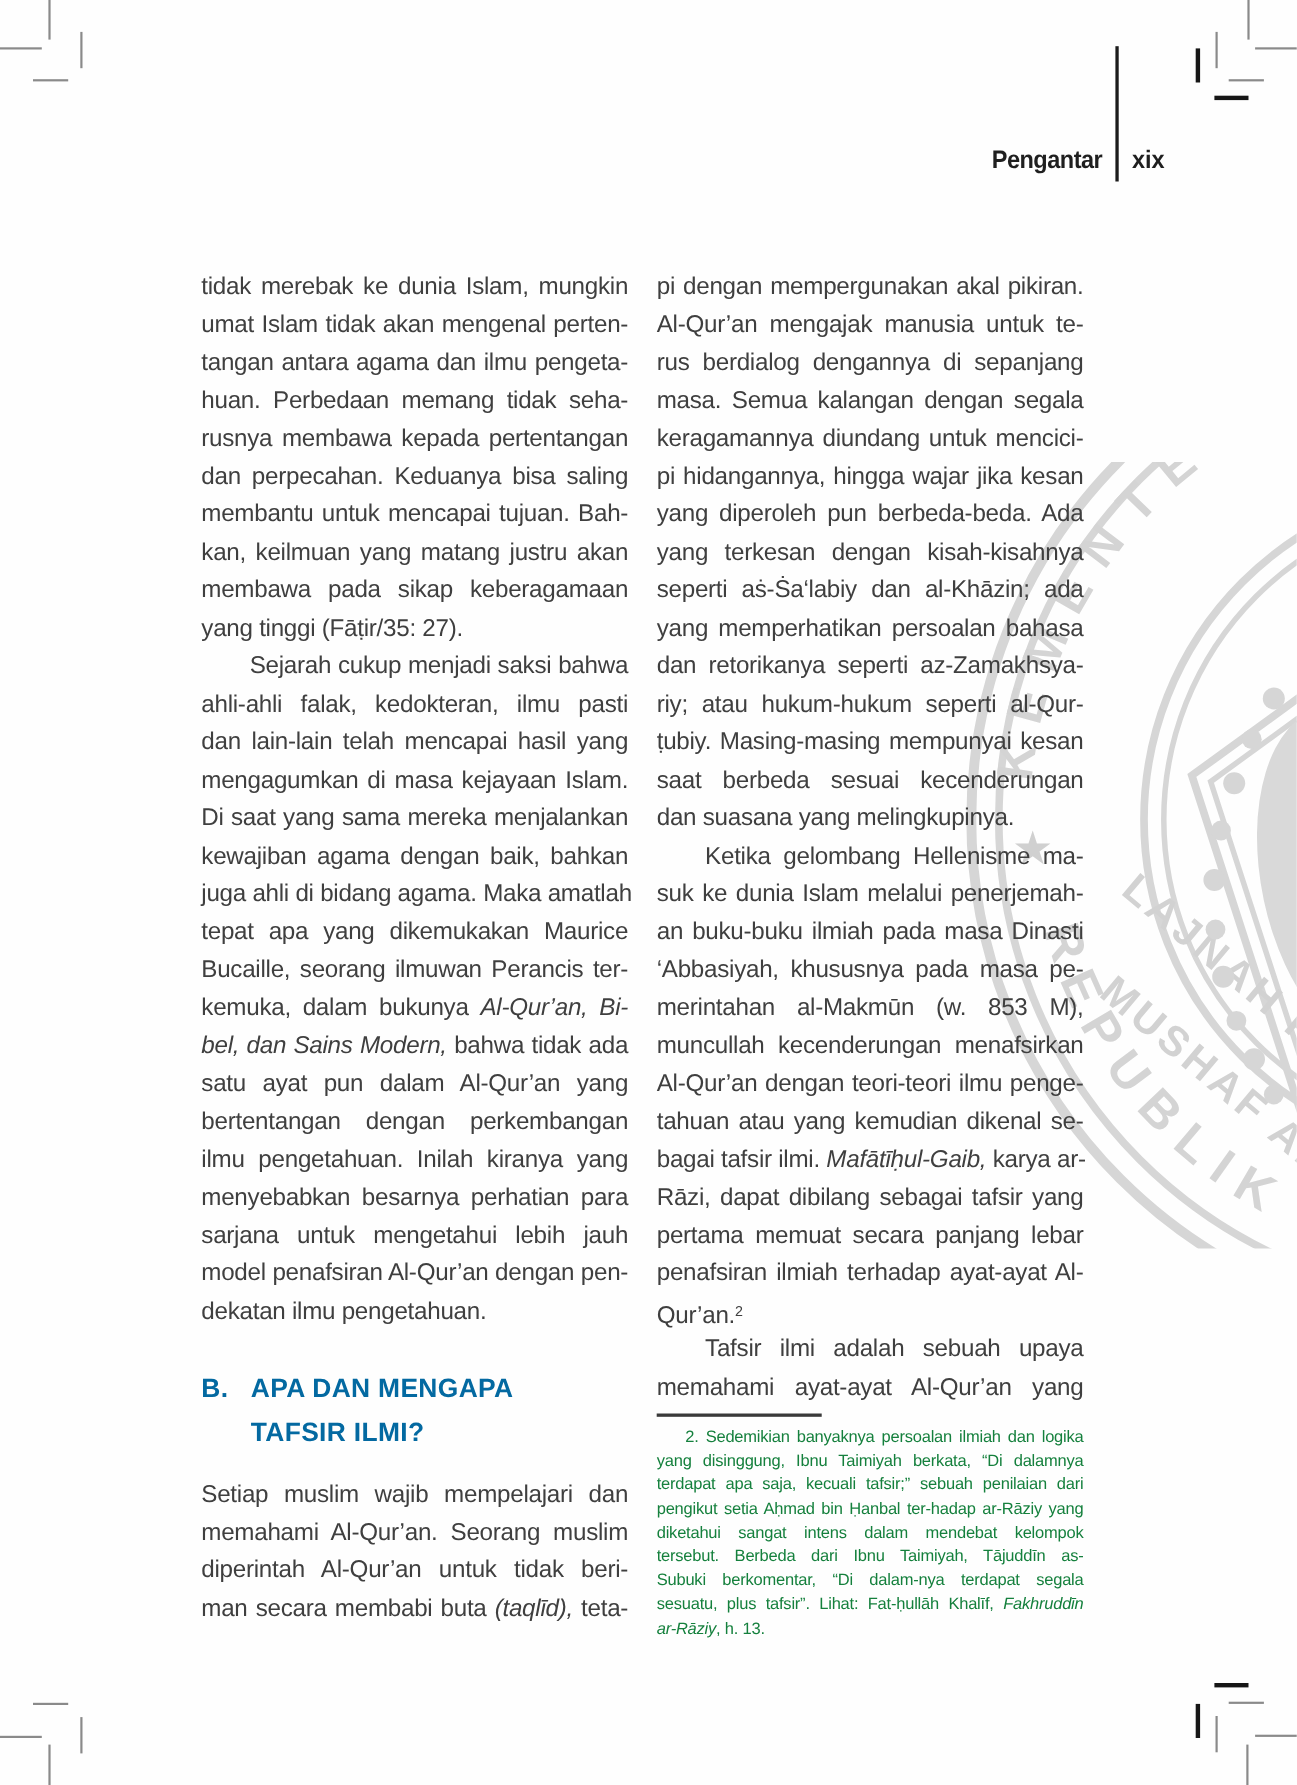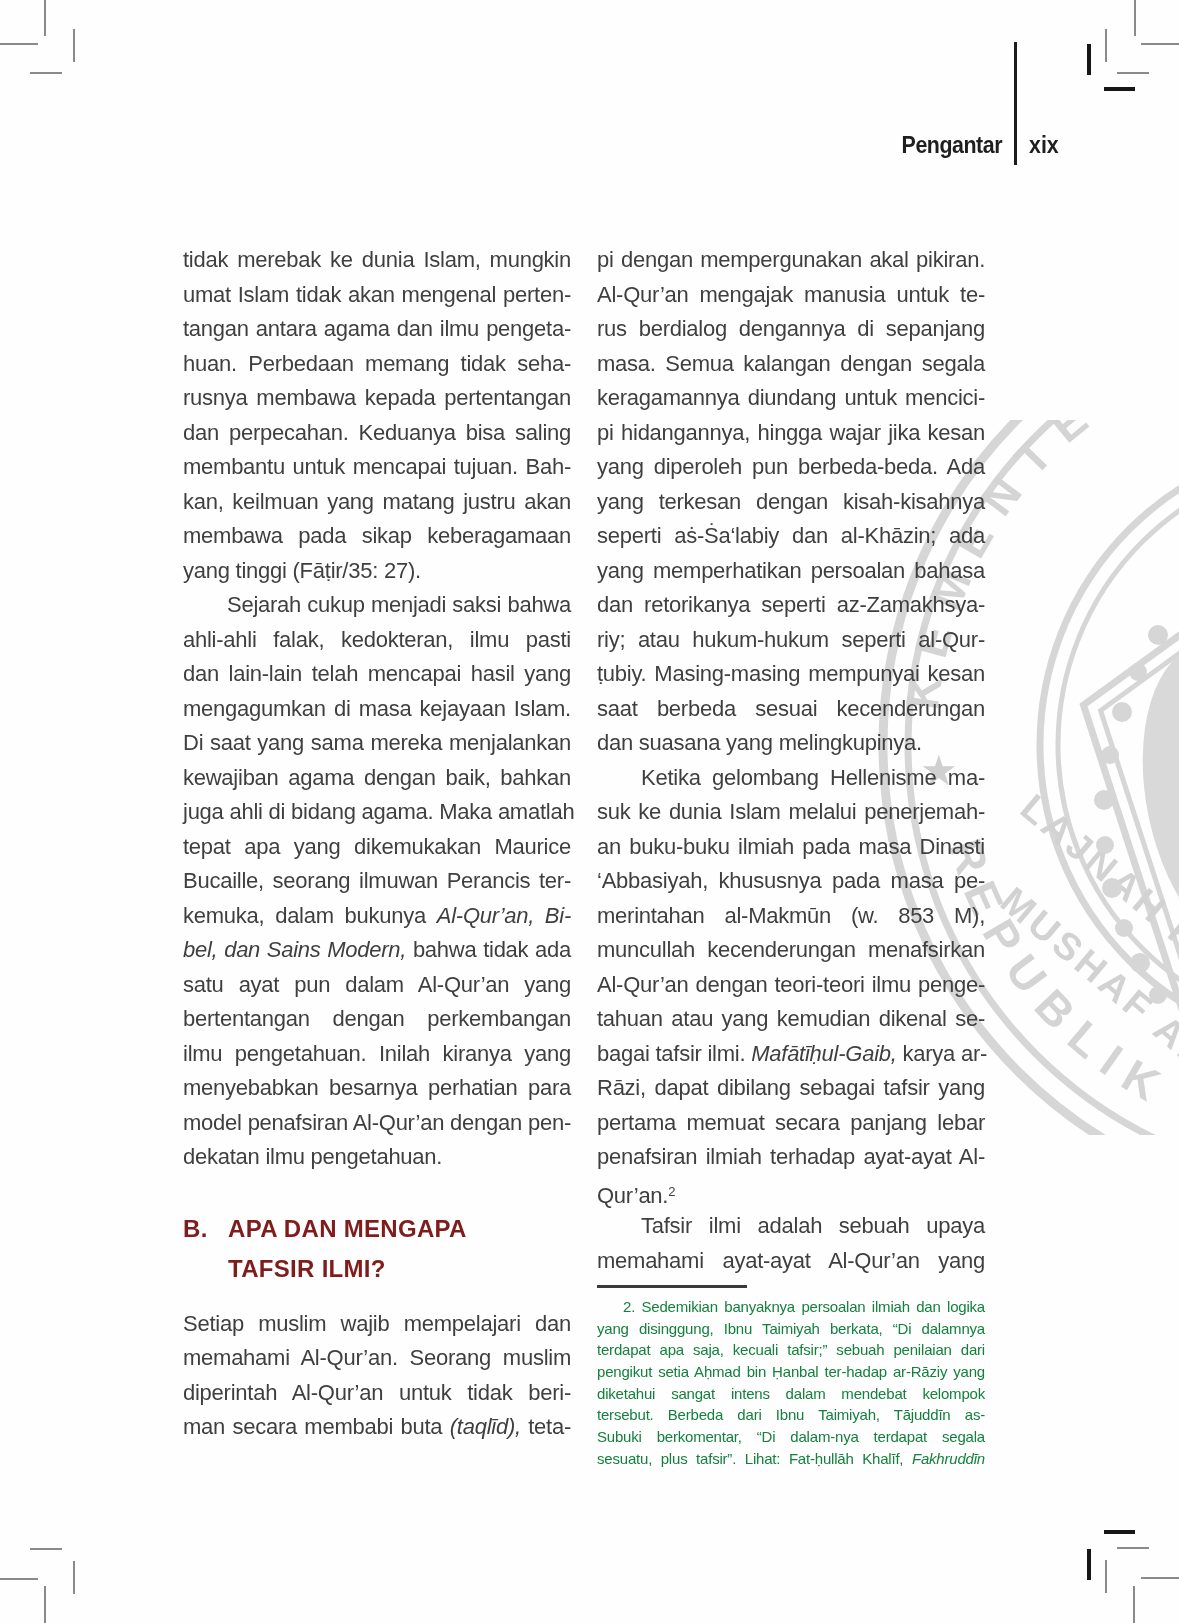"sarjana untuk mengetahui lebih jauh" div.line { html: none -> <div><span>sarjana untuk mengetahui lebih jauh</span></div> }
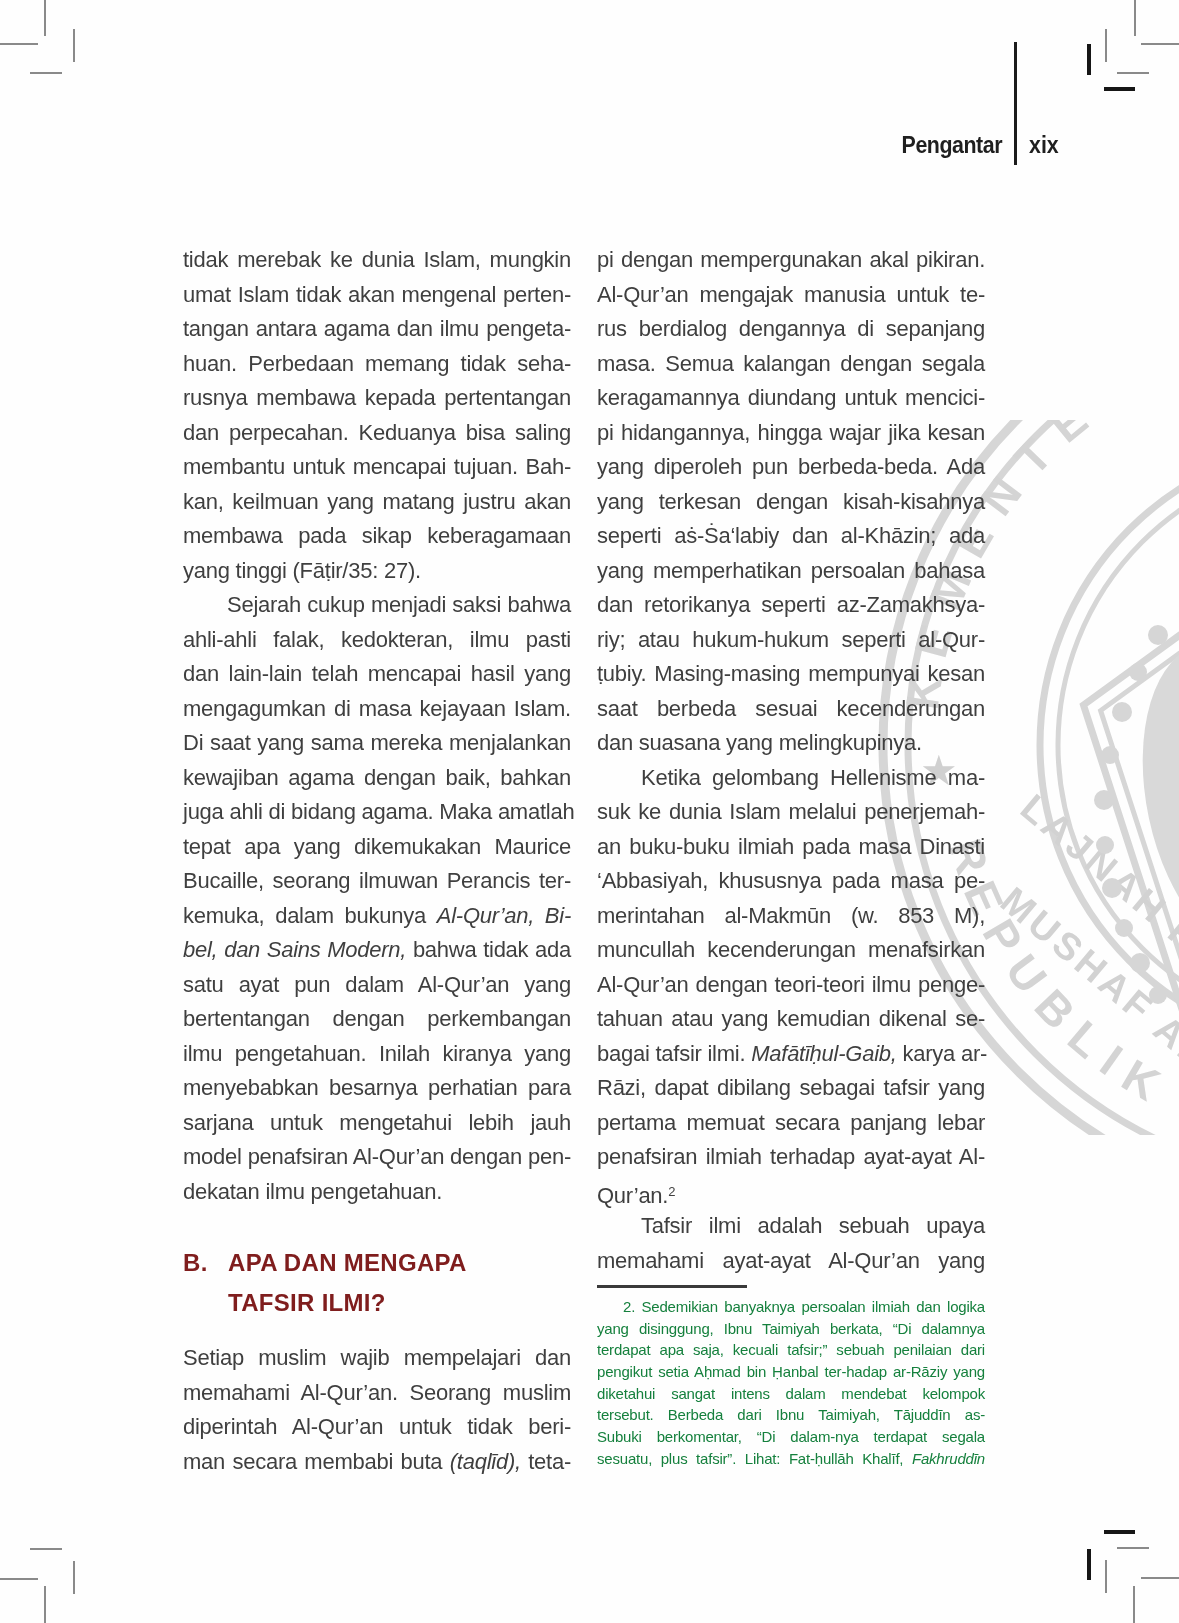"B. APA DAN MENGAPA" .heading { color: #7f1d1d -> #0369a1 }
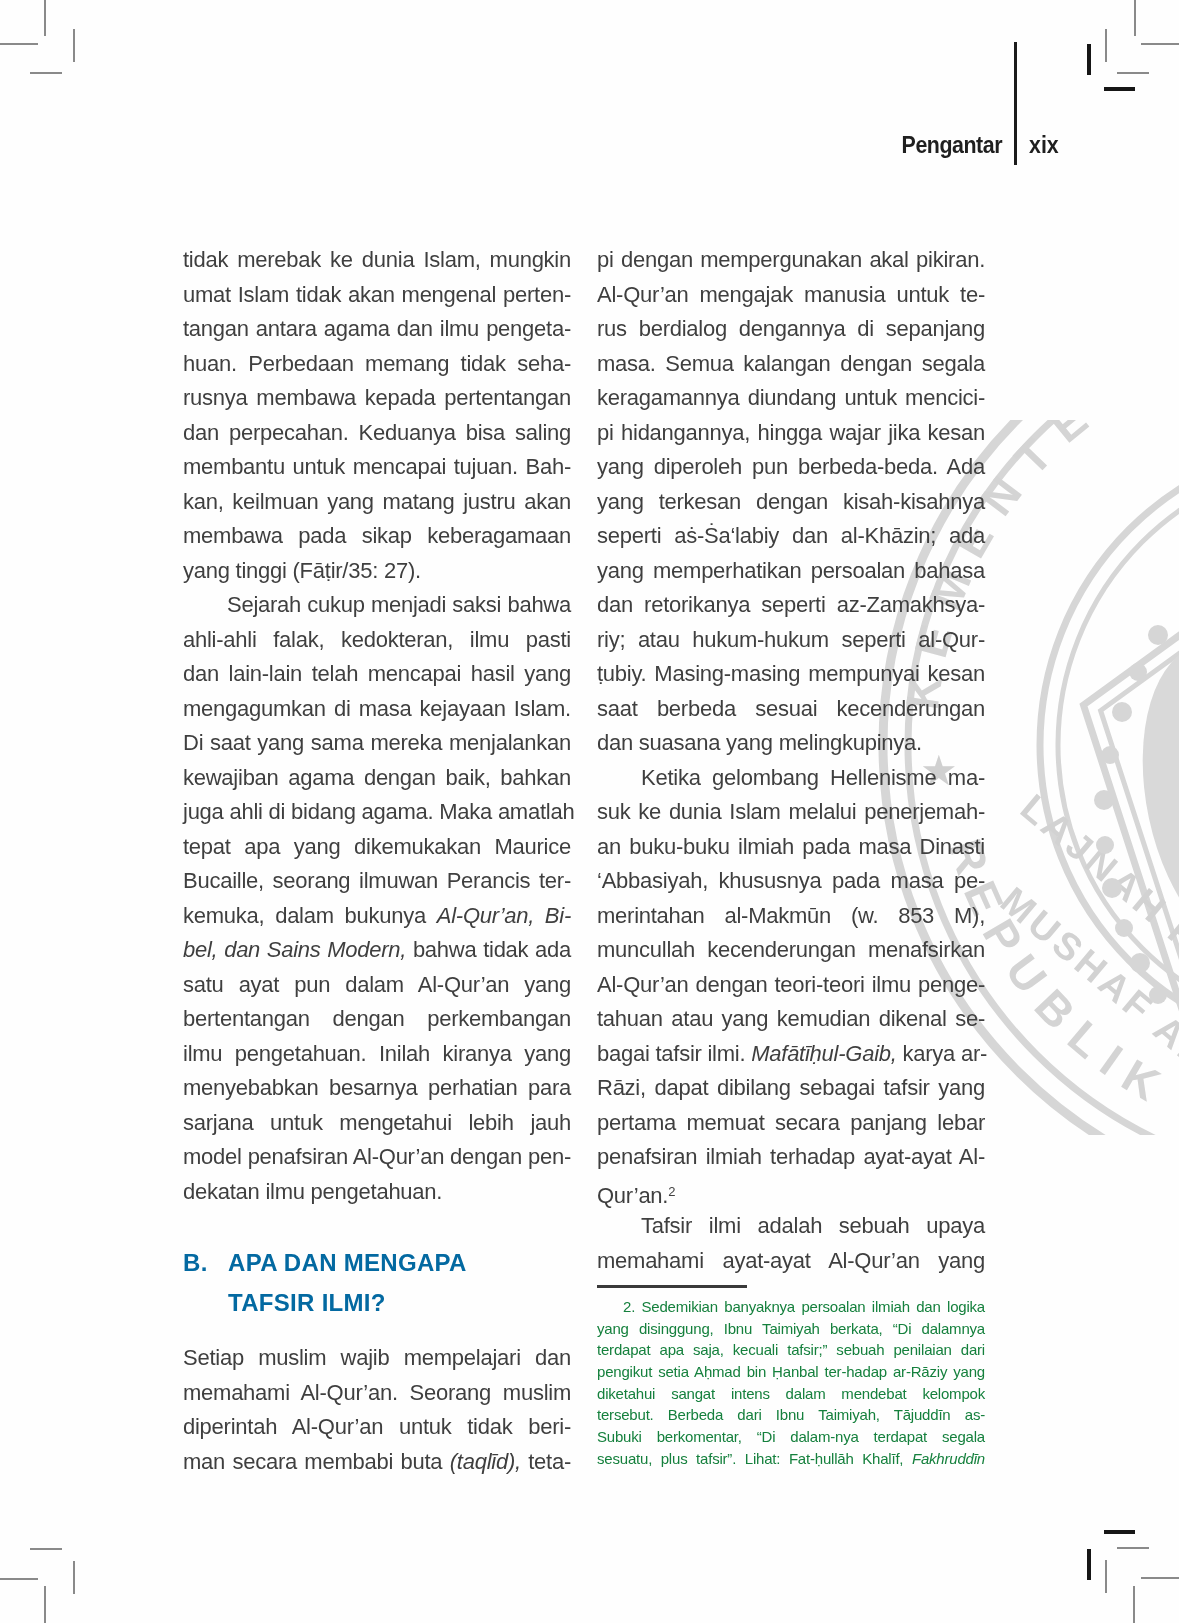"ar-Rāziy, h. 13." div.line { html: none -> <div><em>ar-Rāziy</em><span>, h. 13.</span></div> }
